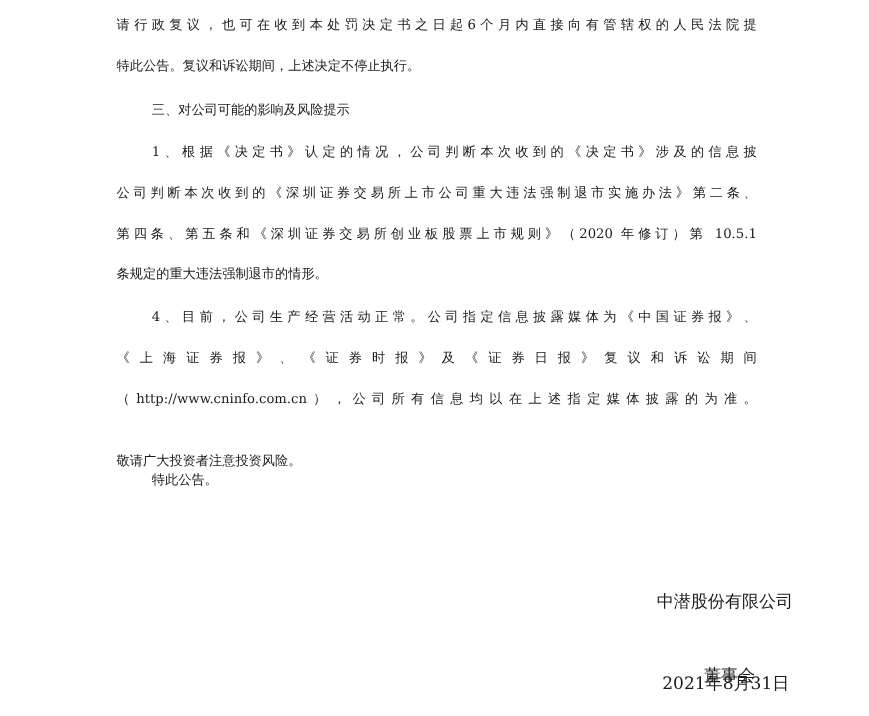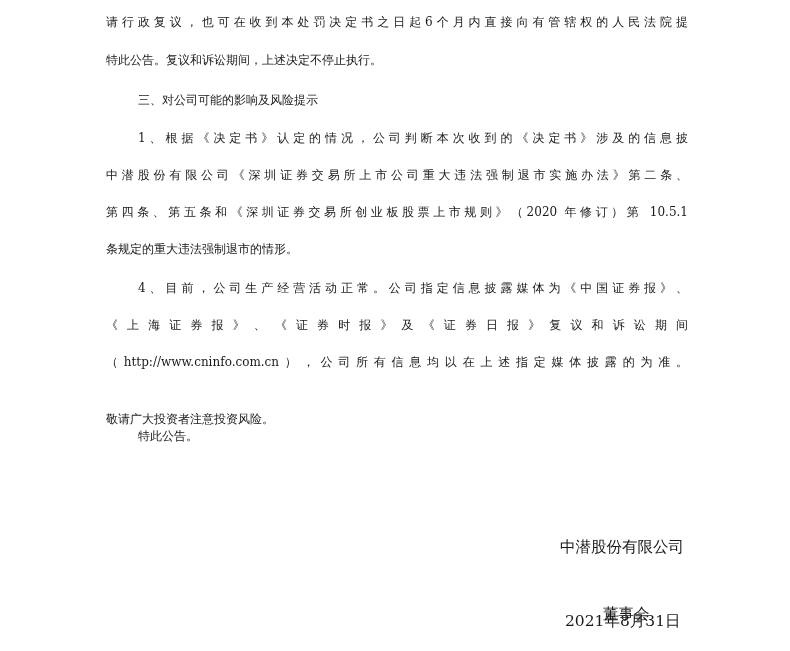"中潜股份有限公司《深圳证券交易所上市公司重大违法强制退市实施办法》第二条、" div.line { text: 中潜股份有限公司 -> 公司判断本次收到的 }
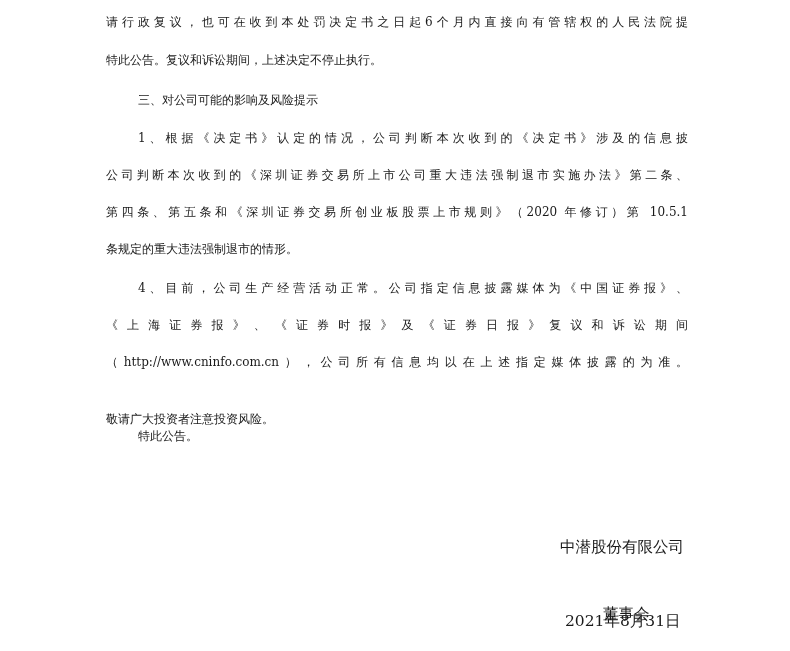"中潜股份有限公司" .sig { margin-left: none -> 37px }
